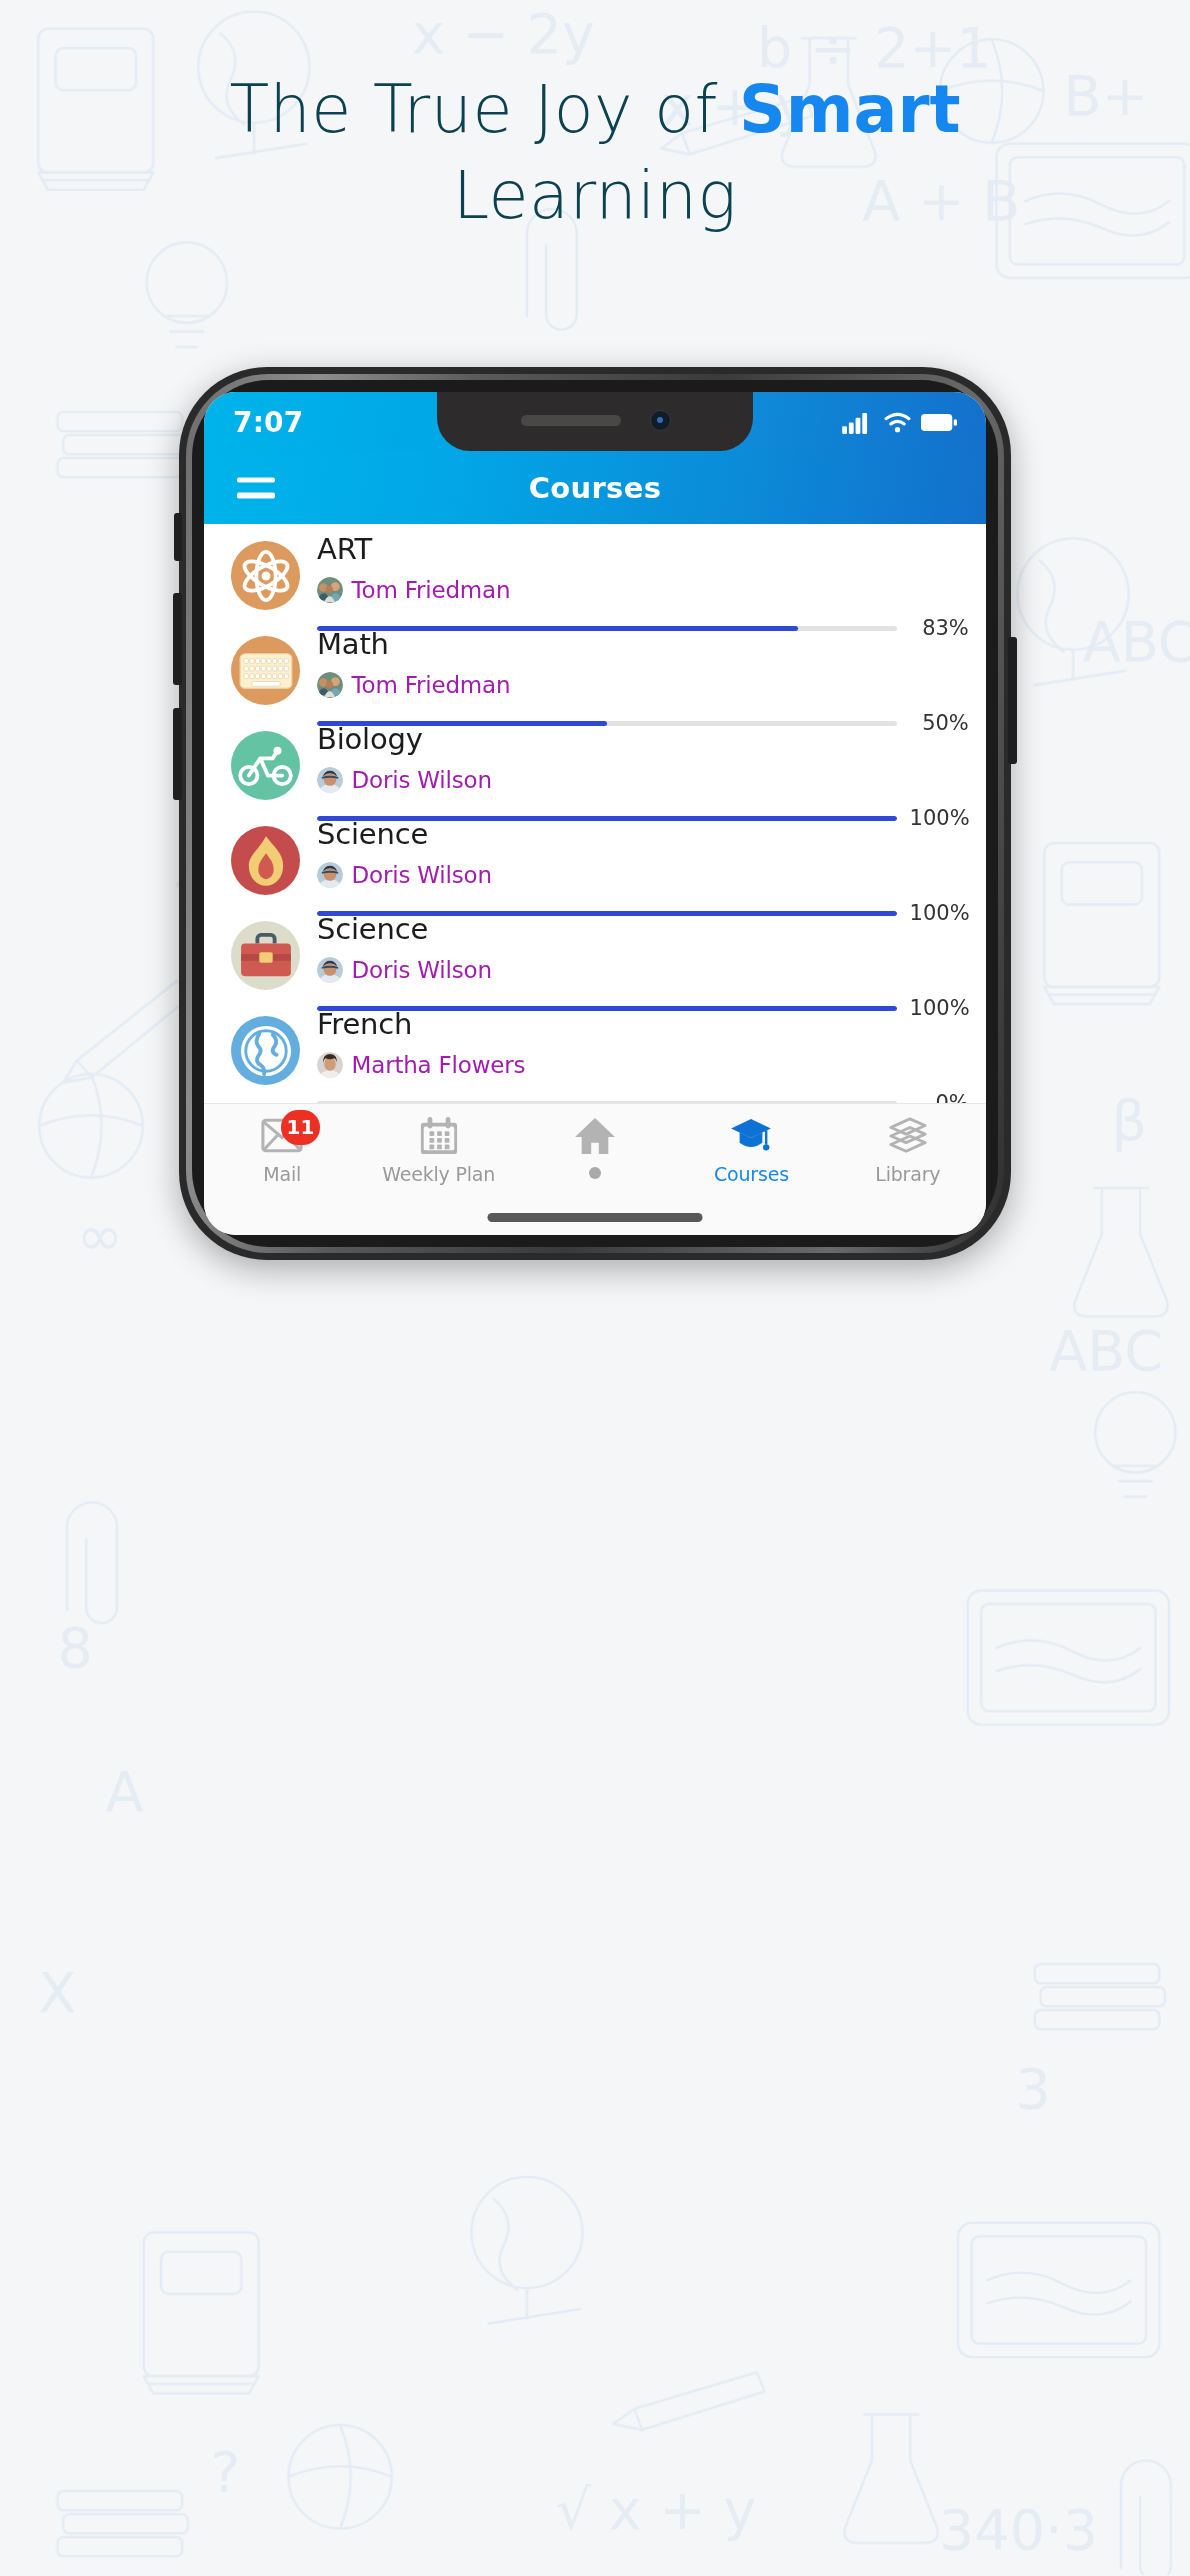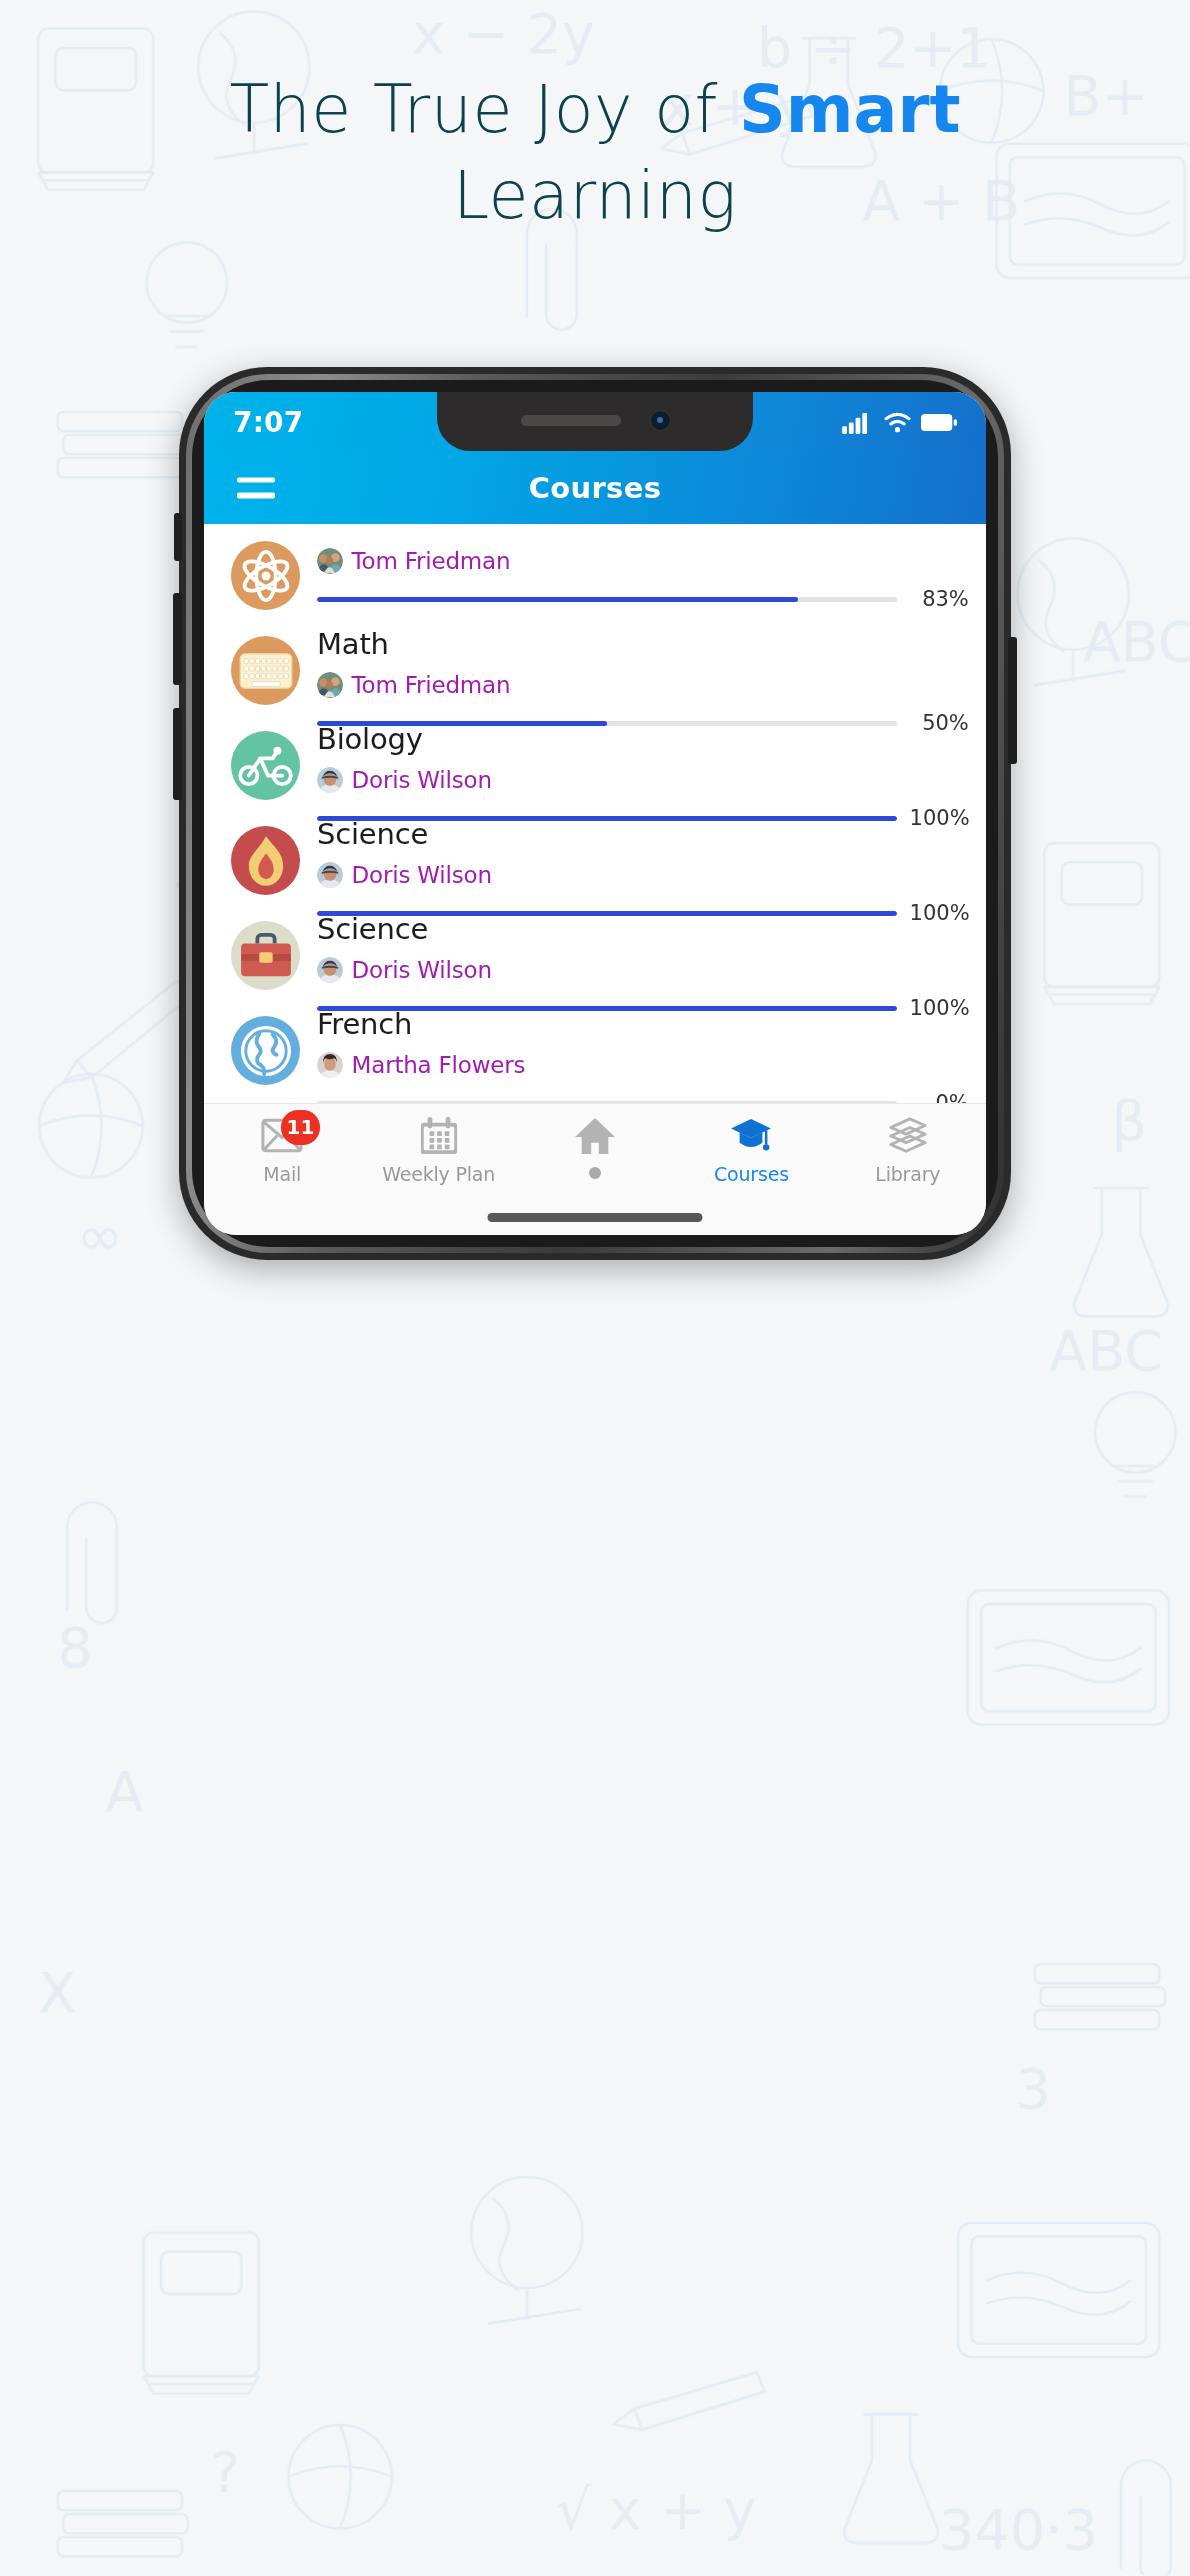"ART" div.course-title { html: none -> <div>ART</div> }
